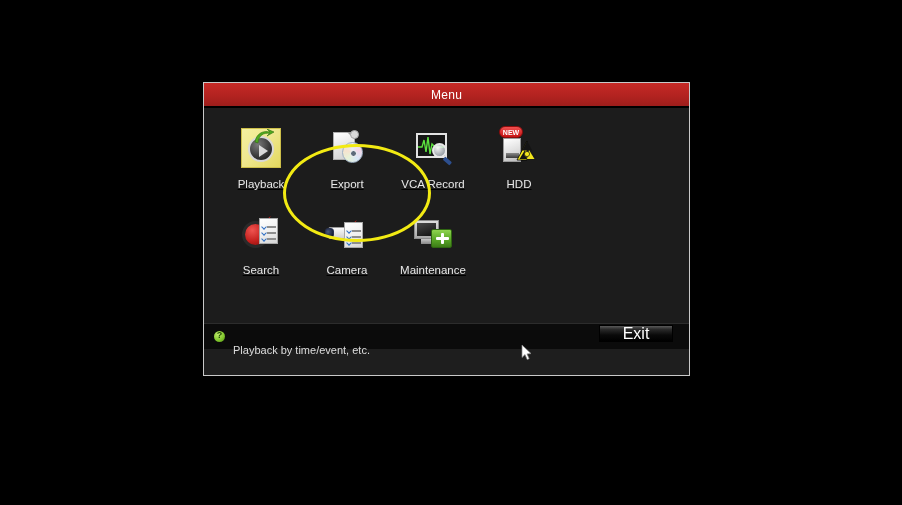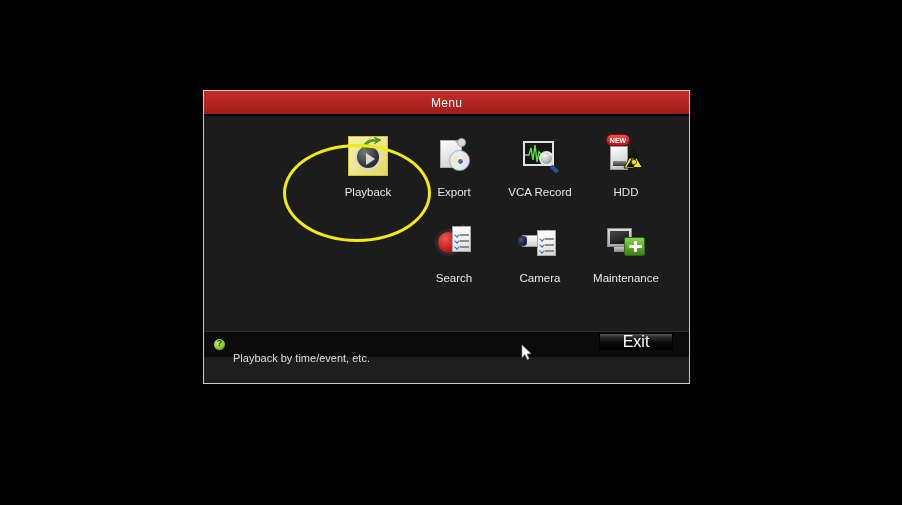"Menu" #menu-window { top: 90px -> 82px }
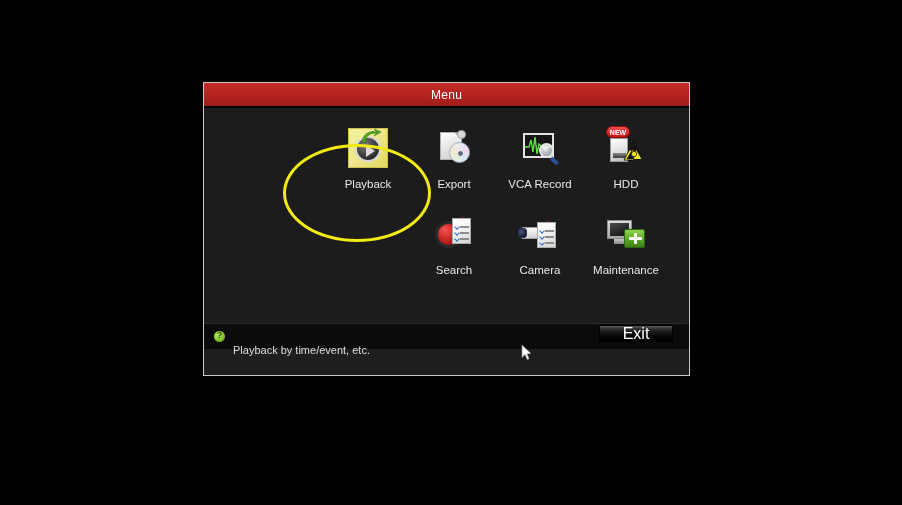"Playback" .icon-row { justify-content: flex-end -> flex-start; padding: 0 20px -> 0 14px; text-decoration: none -> underline }
